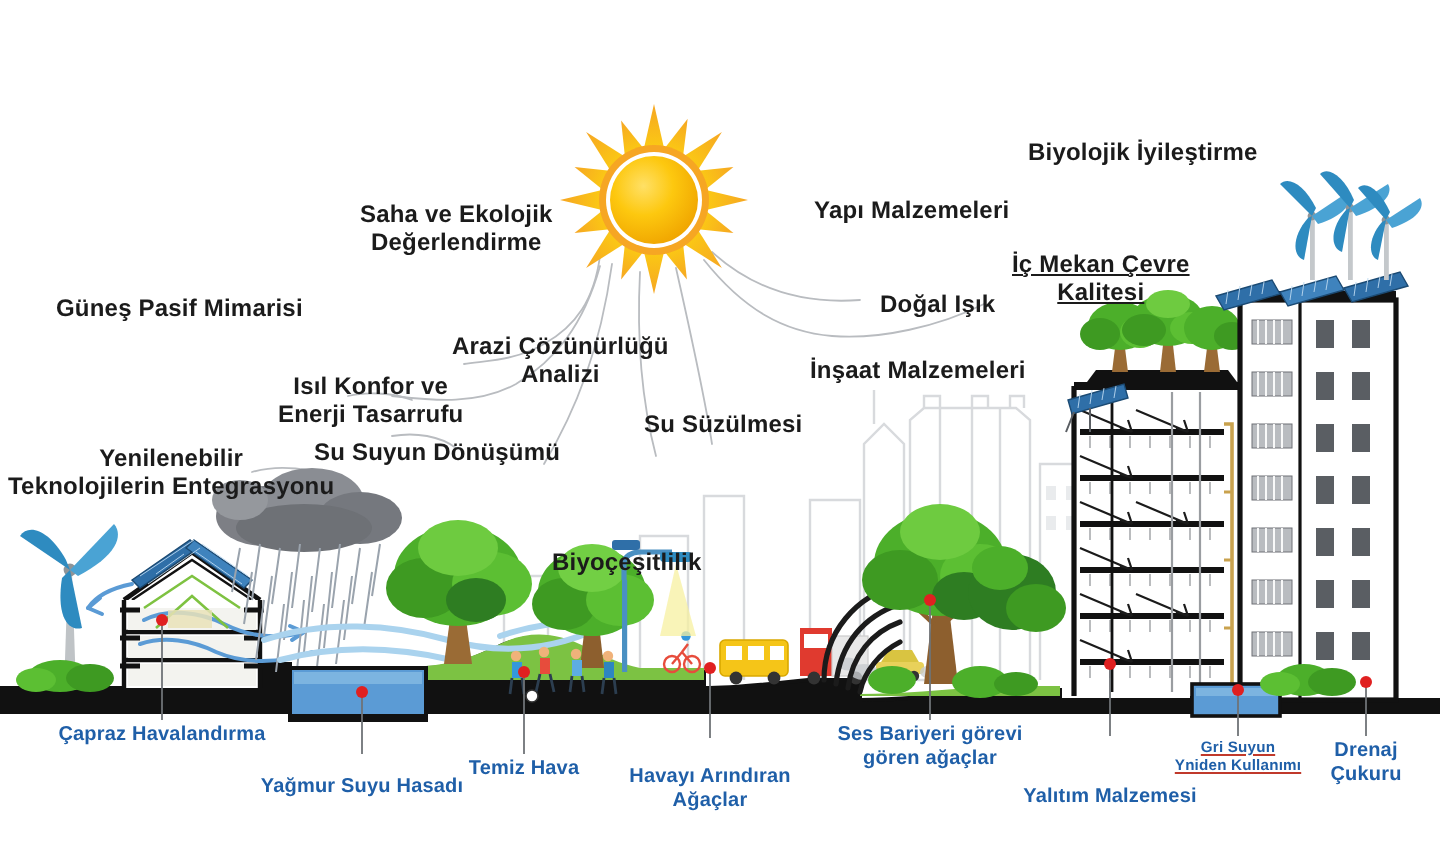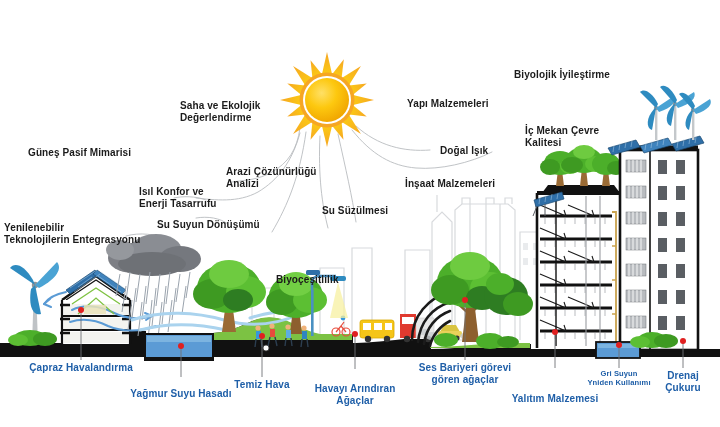"Biyolojik İyileştirme" .lbl-dark { font-size: 10px -> 12px; text-align: none -> center }
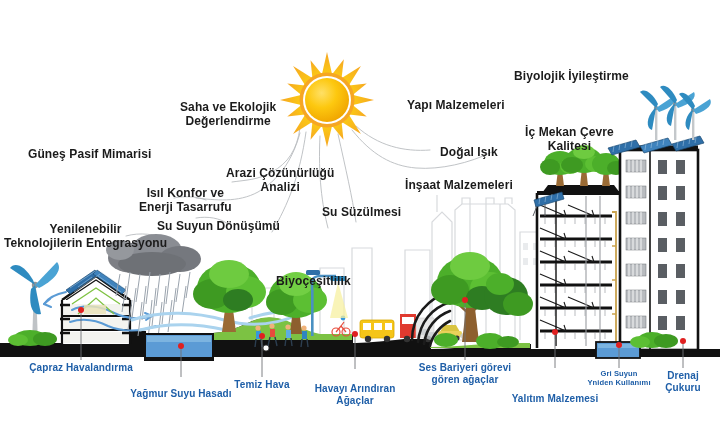"İç Mekan Çevre" div.lbl { left: 525px -> 506px; text-decoration: none -> underline }
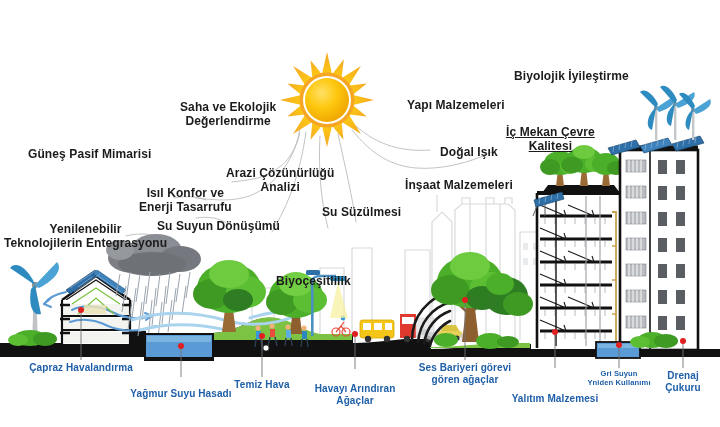"Gri Suyun" .ul { text-decoration: none -> underline }
